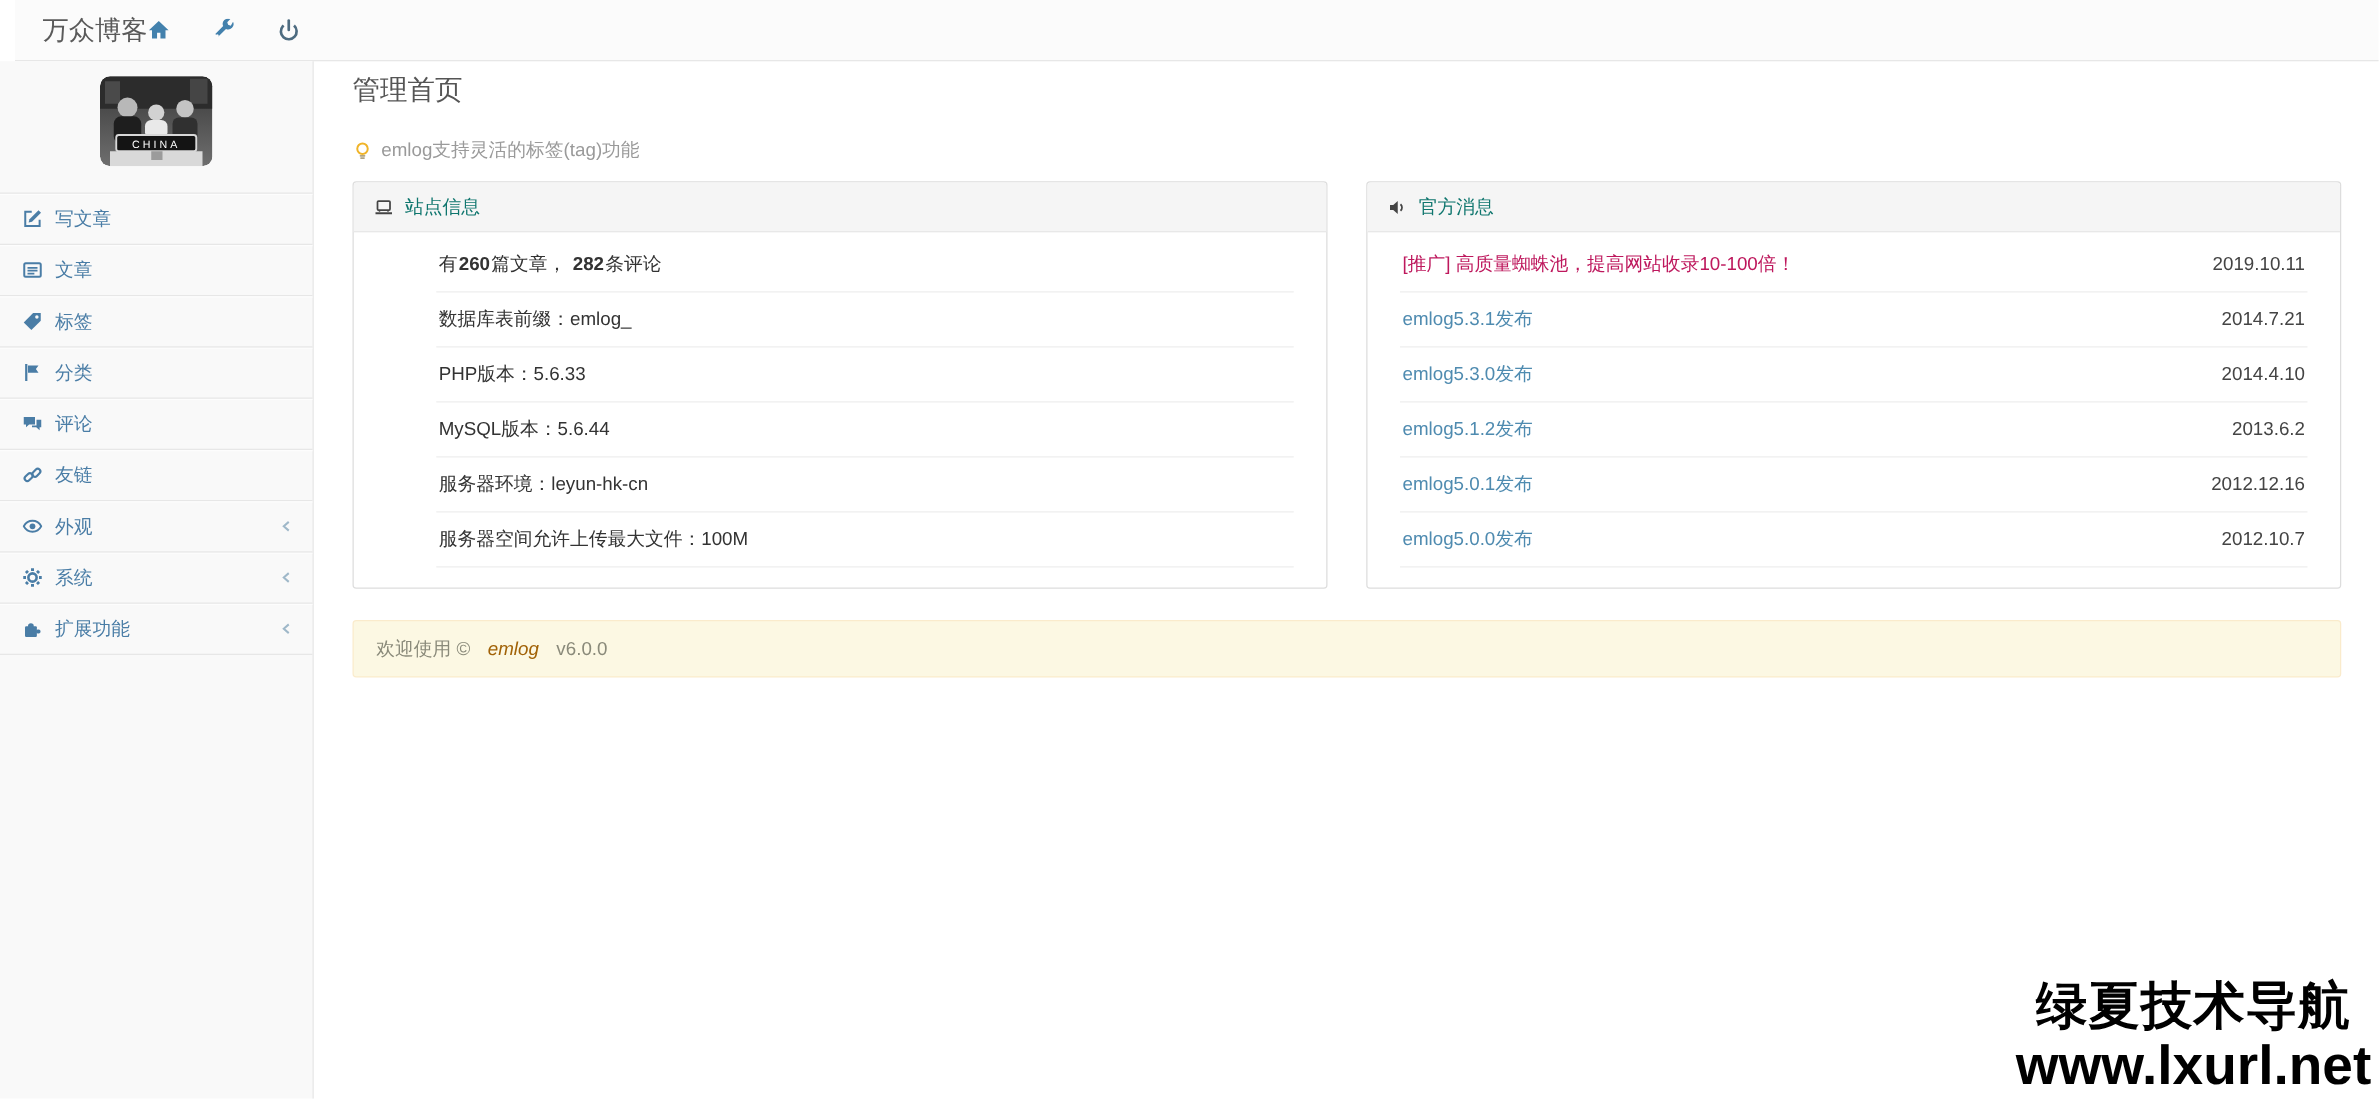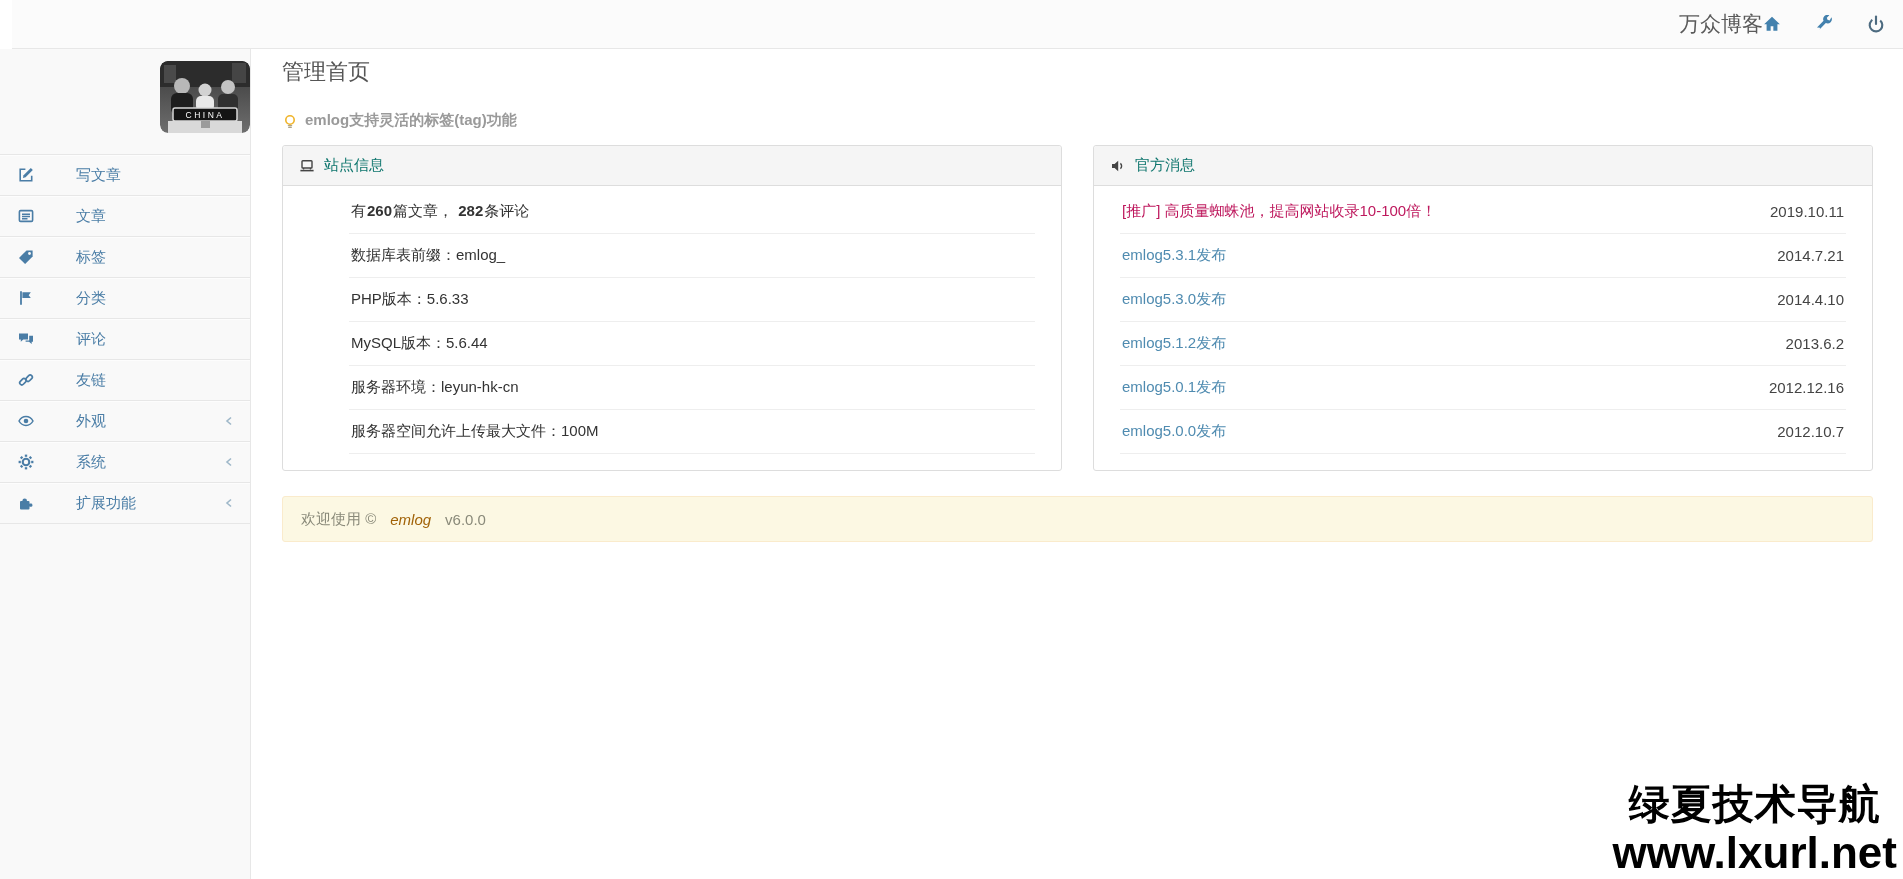"万众博客" .topbar { justify-content: flex-end -> flex-start }
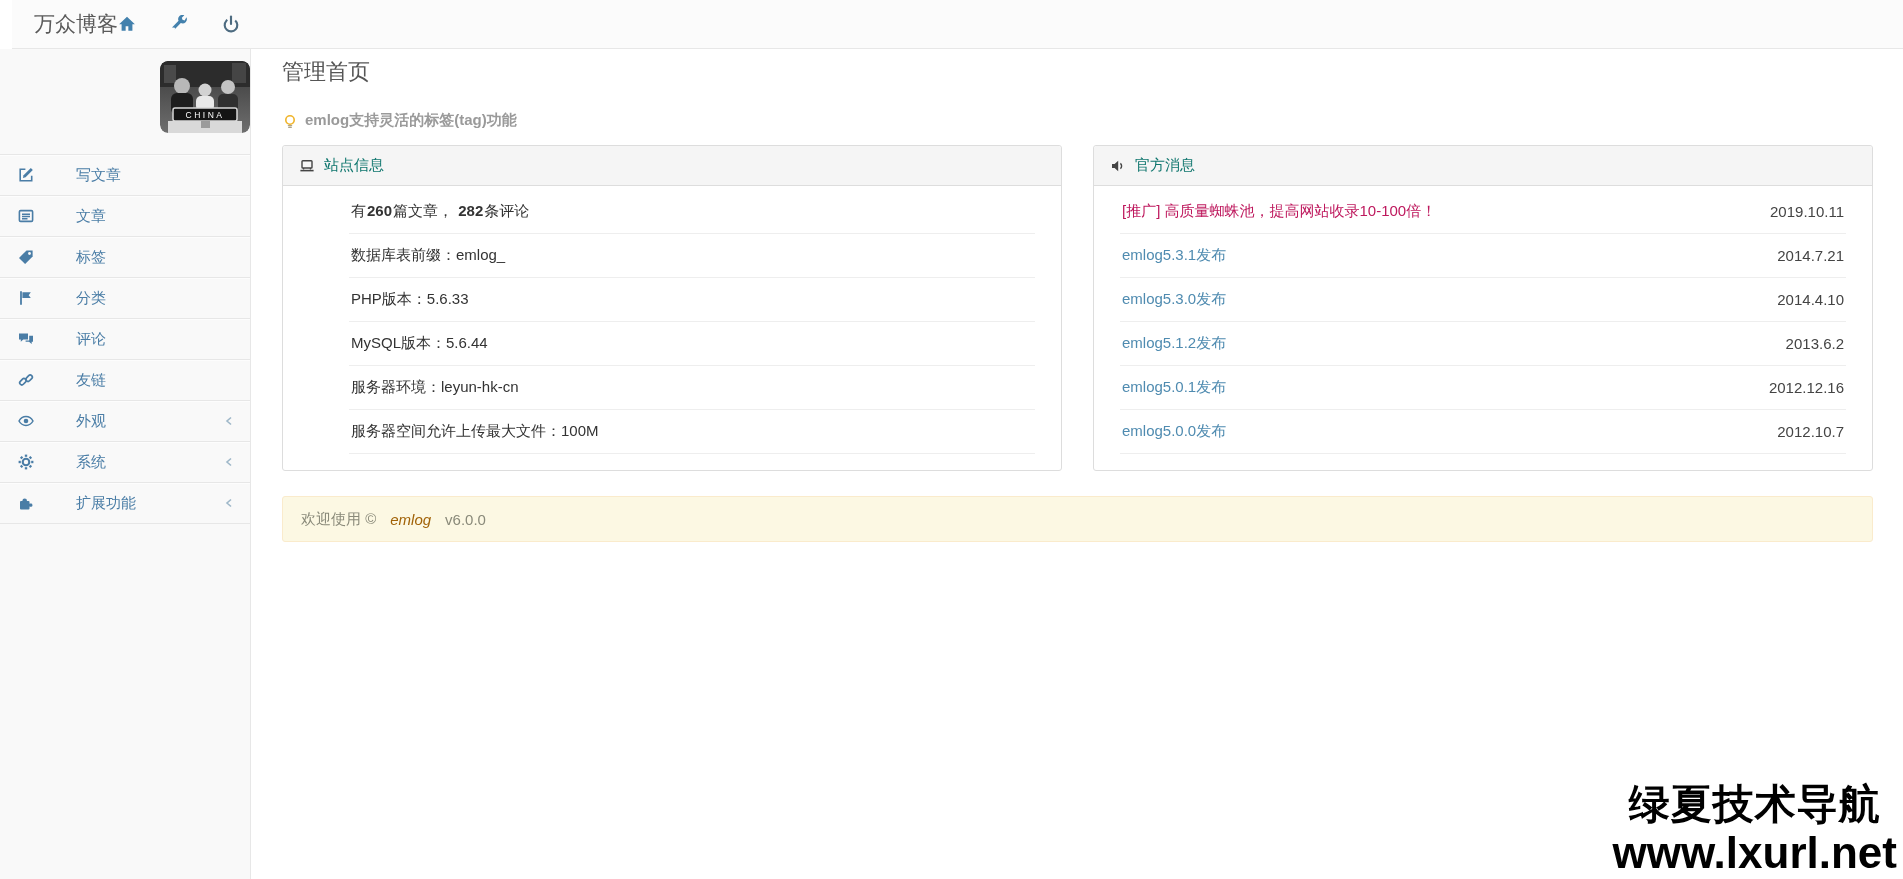"CHINA" .avatar-wrap { justify-content: flex-end -> center }
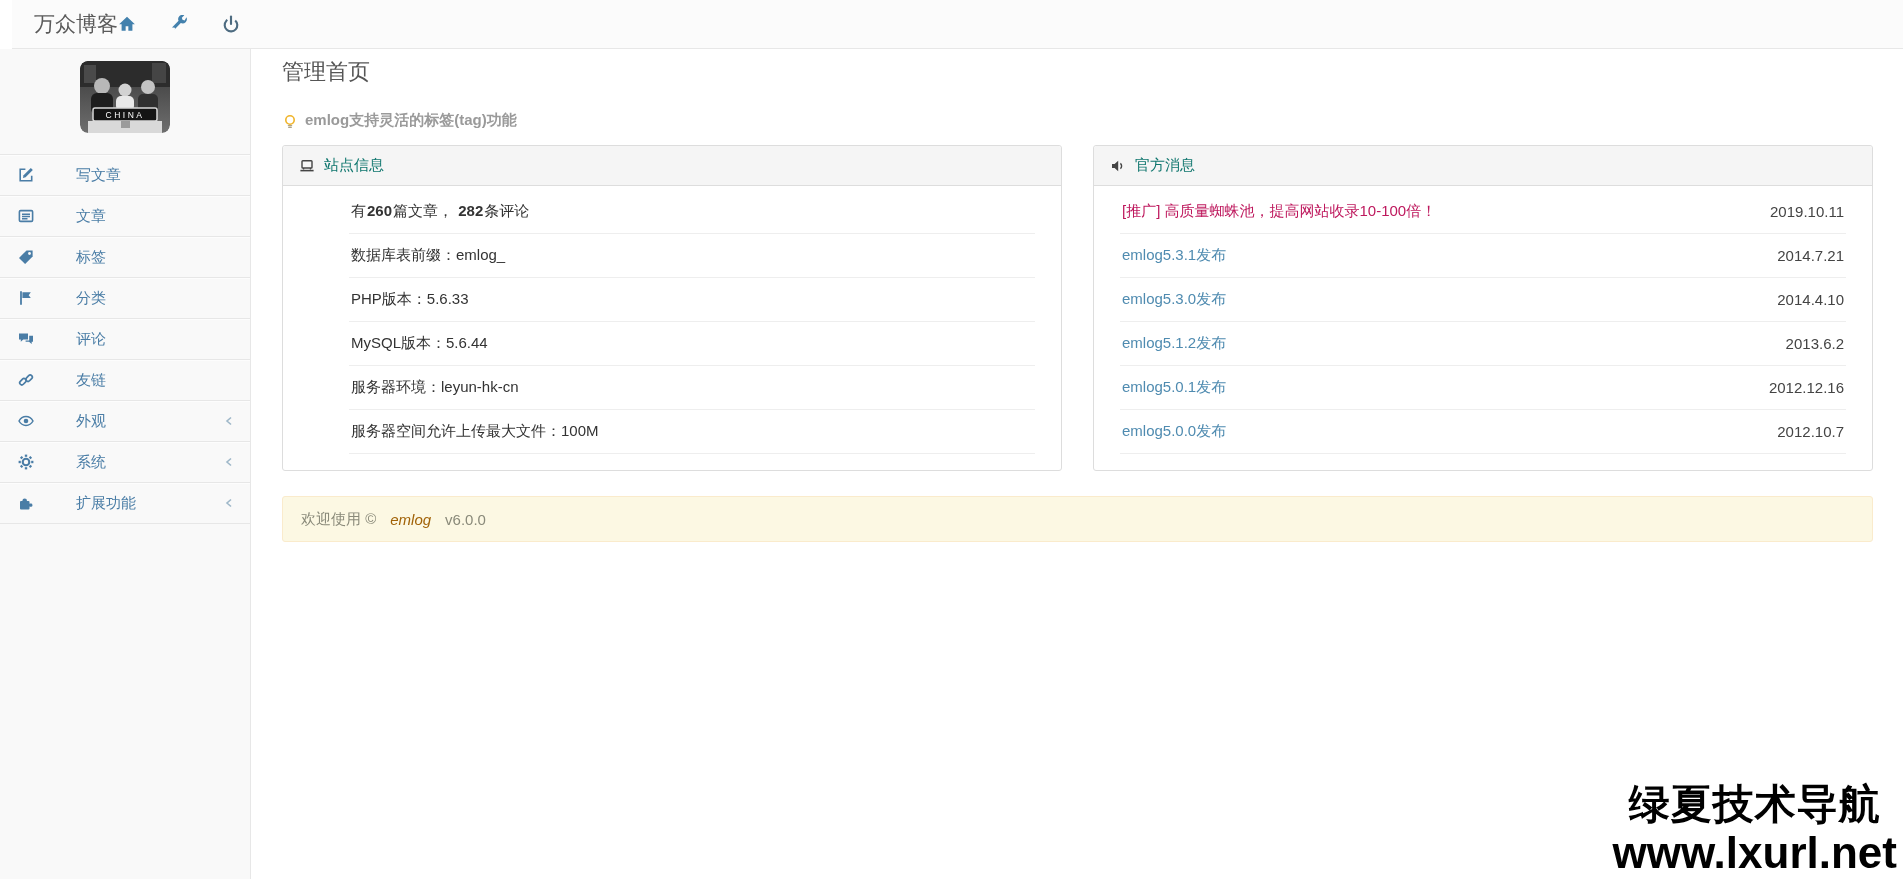"emlog支持灵活的标签(tag)功能" .tip { align-items: flex-end -> center; font-weight: bold -> none }
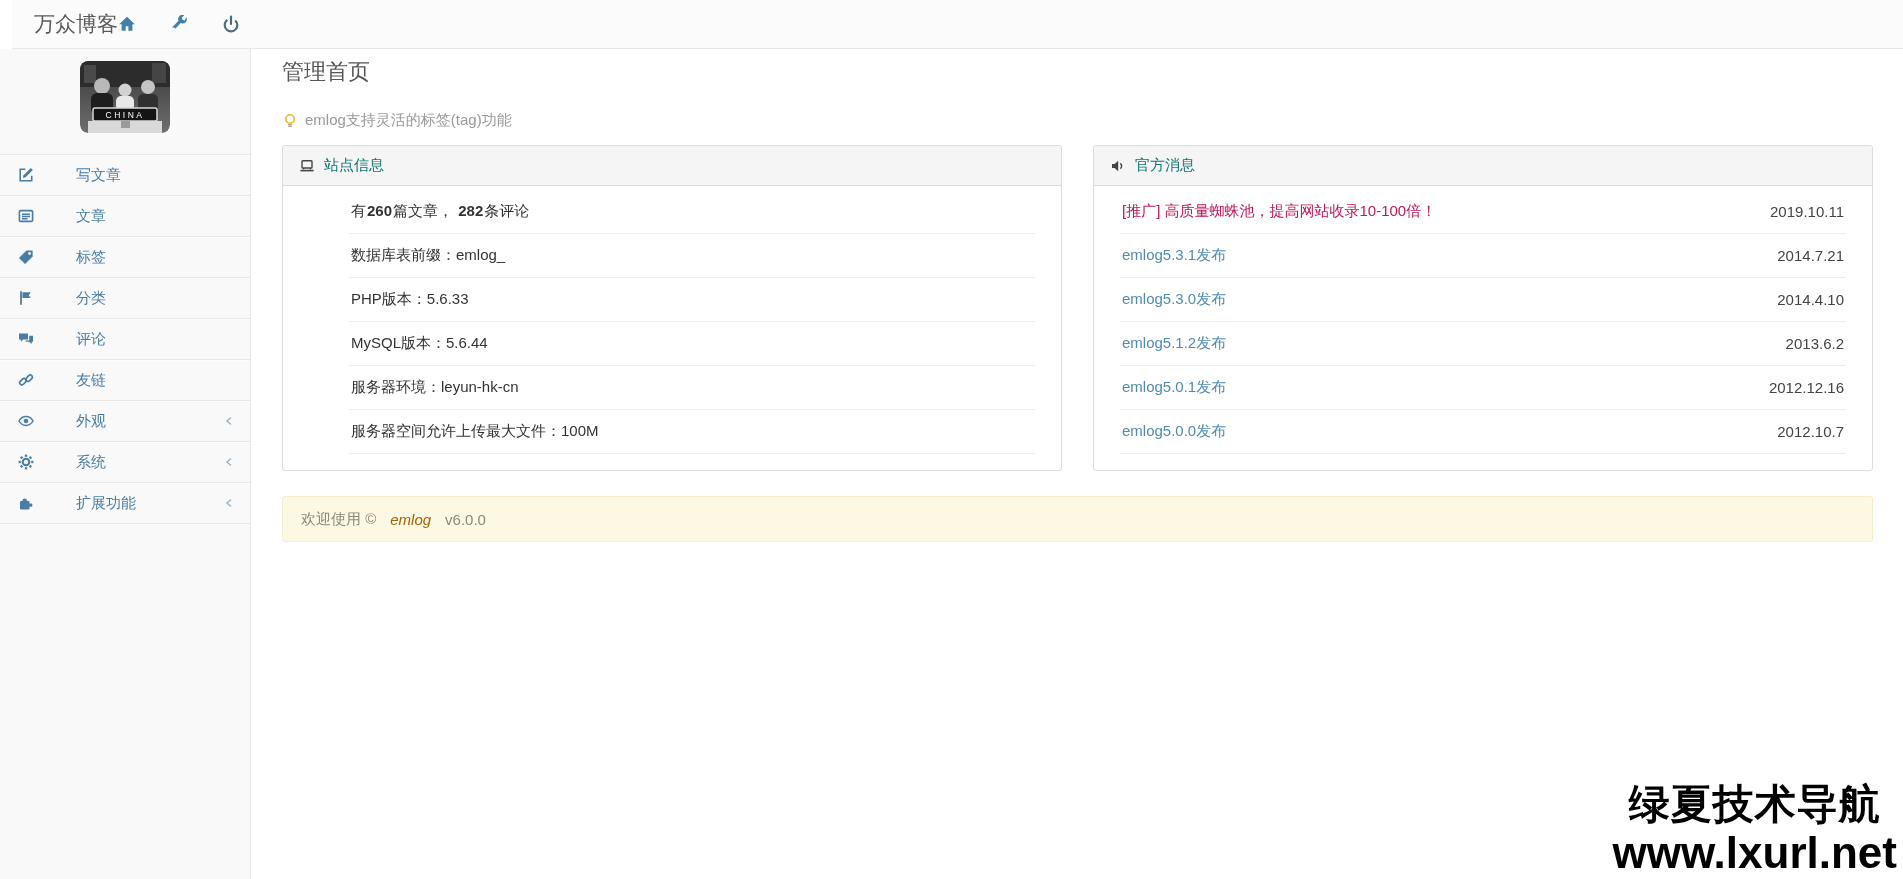"写文章" .nav-item { gap: 32px -> none }
